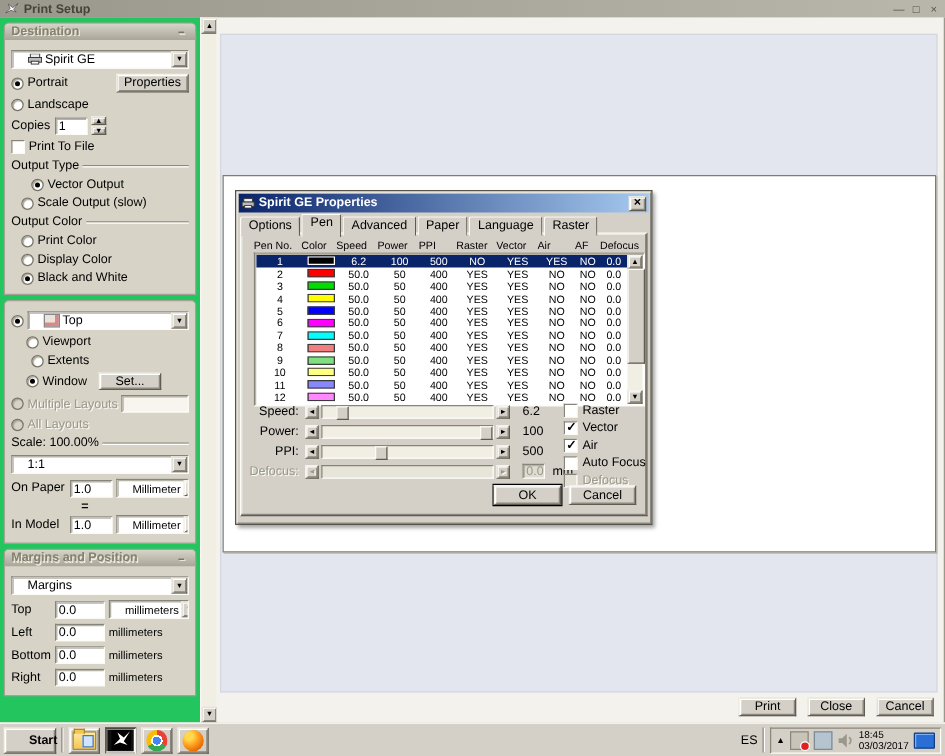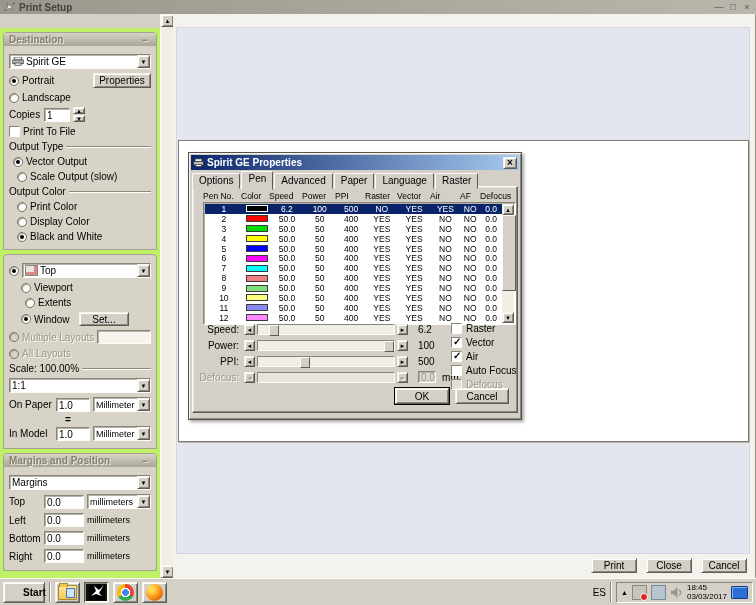"Destination" .sidebar { background: #bef264 -> #22c55e; top: 28px -> 14px }
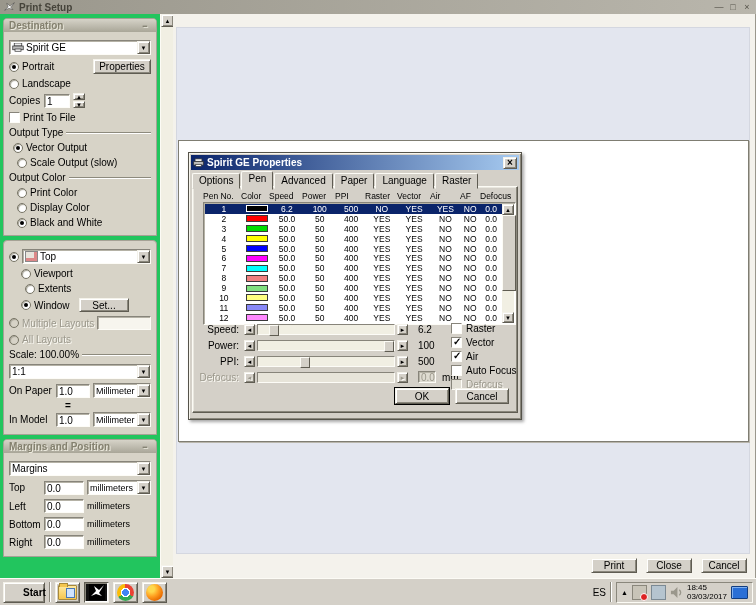"Spirit GE" .combo { padding-left: 2px -> 12px }
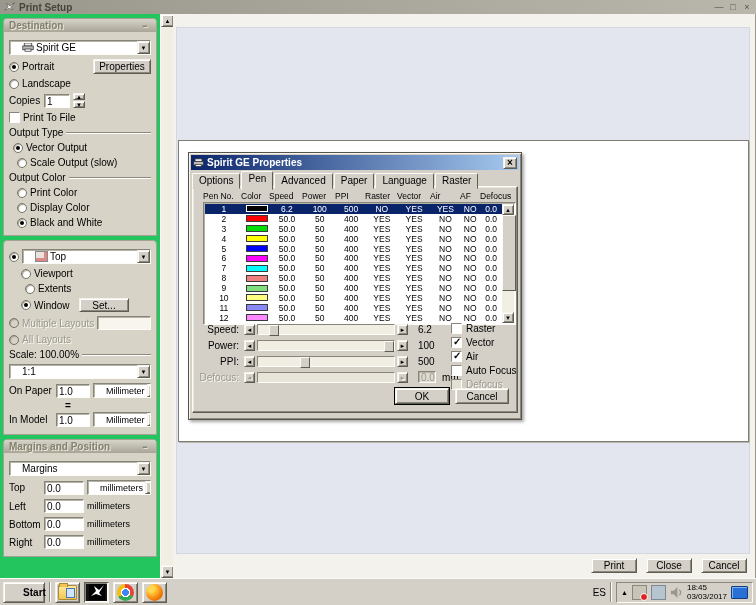"Vector Output" div.row { margin-left: 4px -> 16px }
